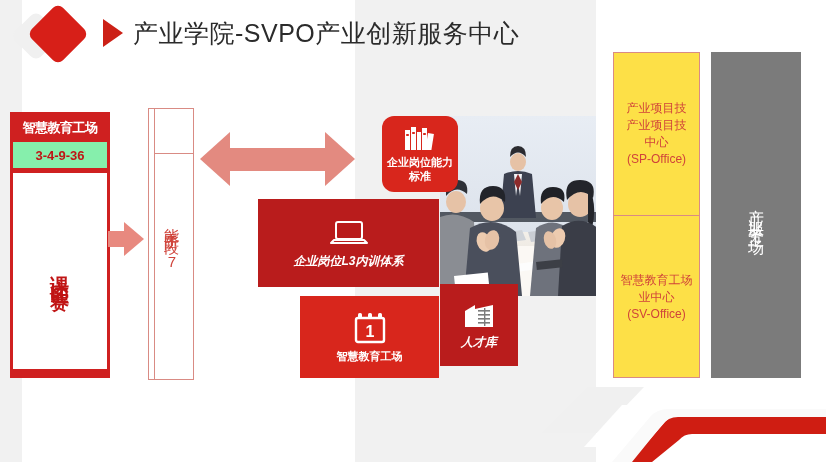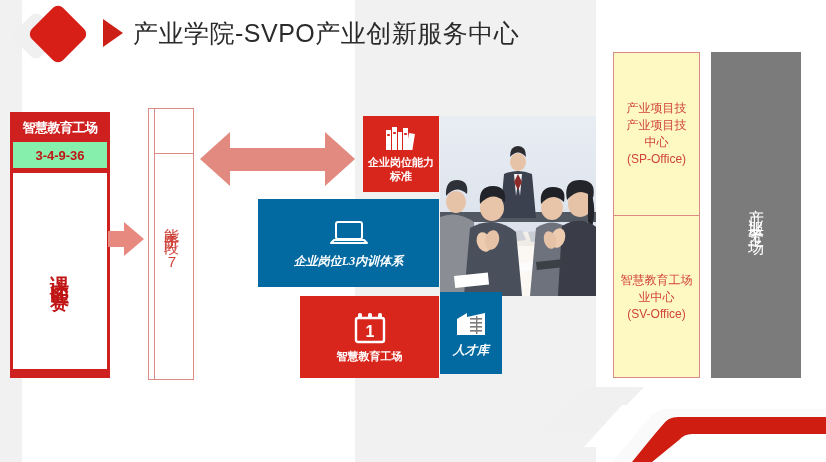"产业项目技" .office-col { background: #fef9c3 -> #fde047 }
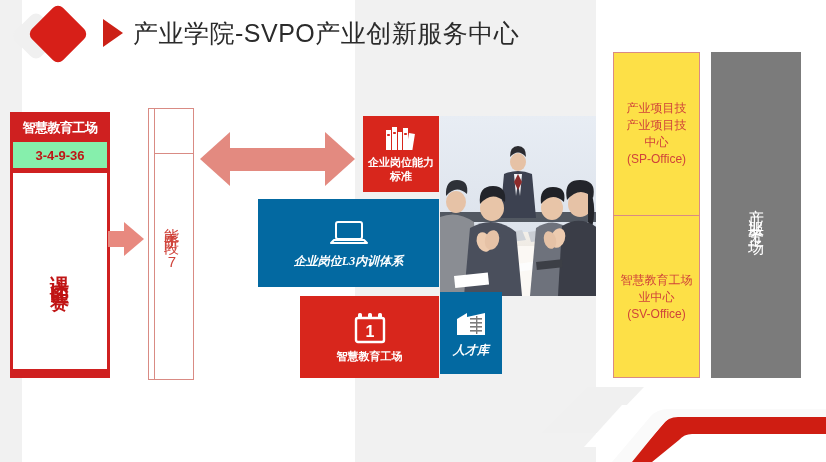"企业岗位能力标准" #tile-standard { border-radius: none -> 12px; left: 363px -> 382px }
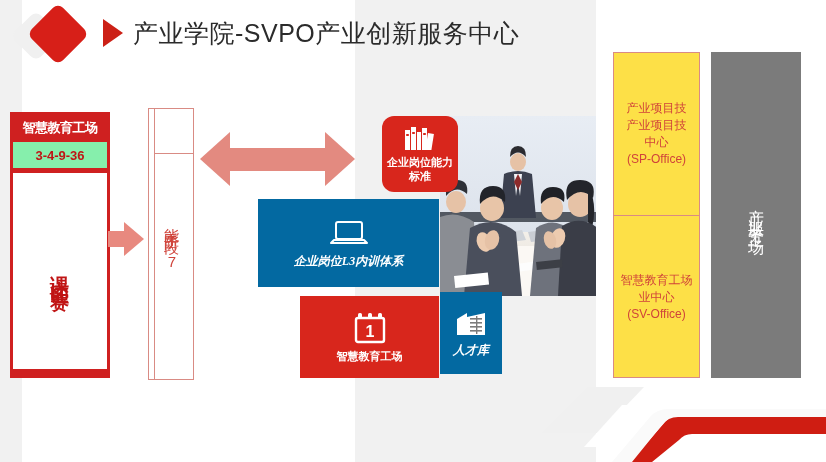"企业岗位L3内训体系" .tile.gray { background: #0369a1 -> #b91c1c; font-family: Liberation Serif, serif -> none }
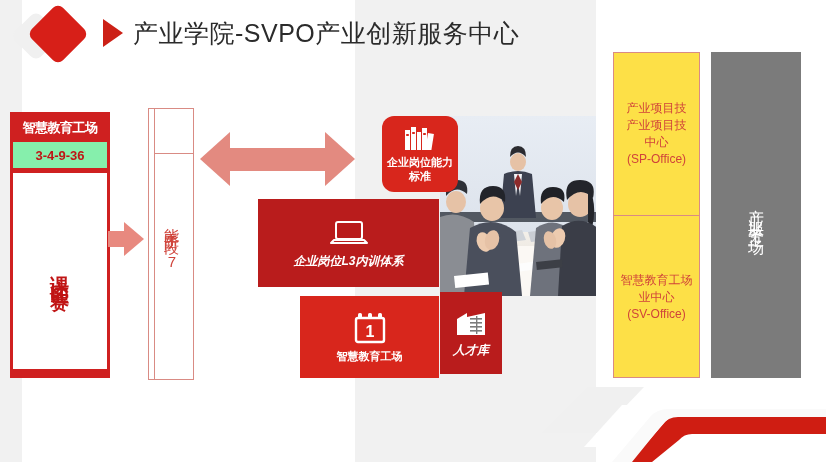"人才库" #tile-talent { top: 292px -> 284px; width: 62px -> 78px }
